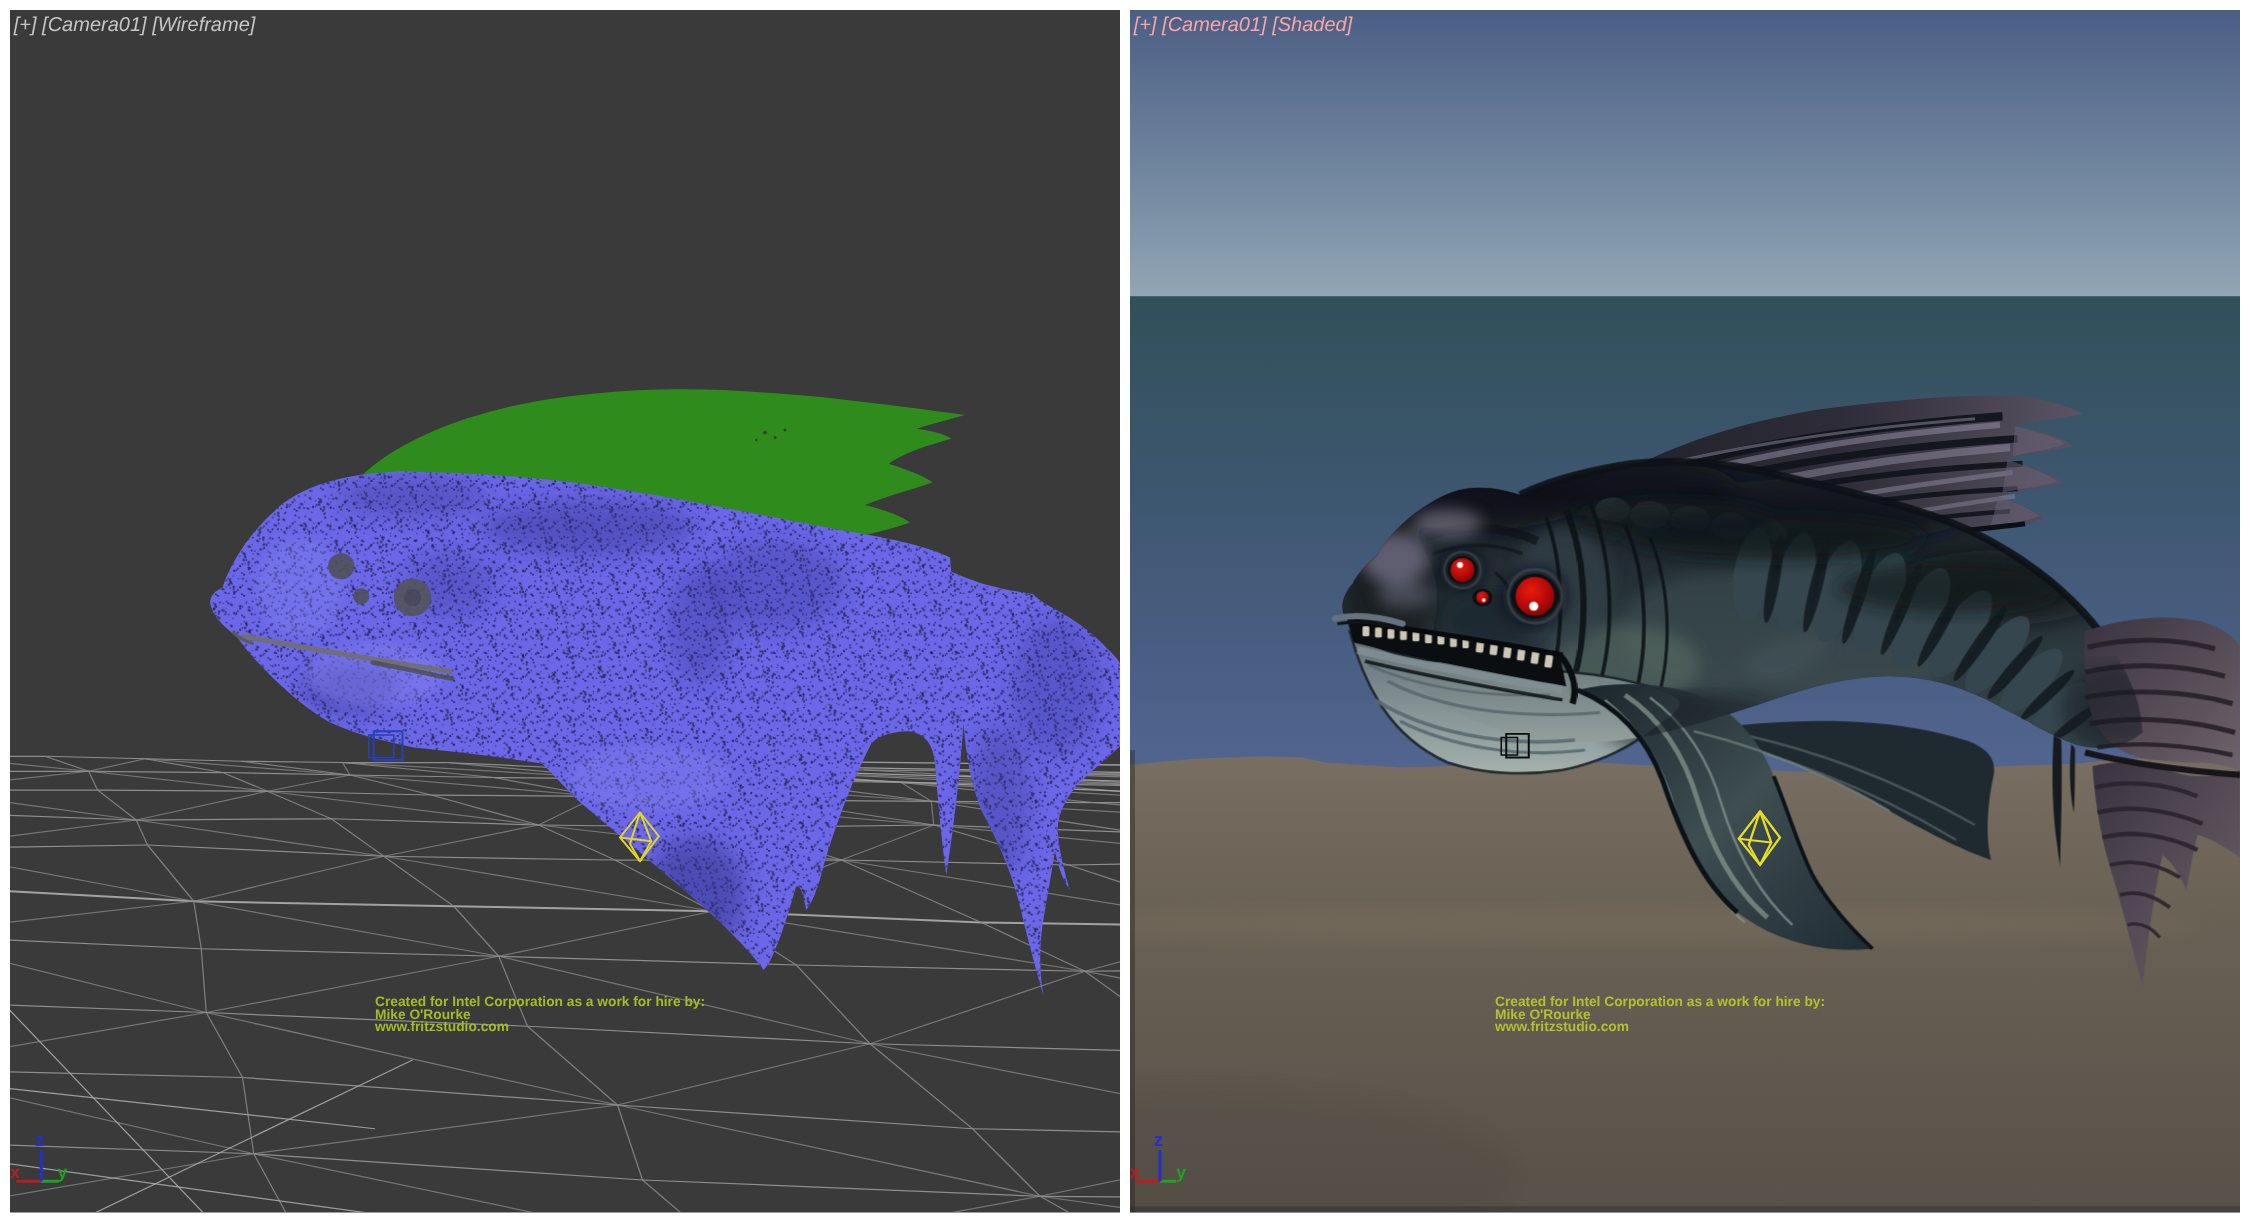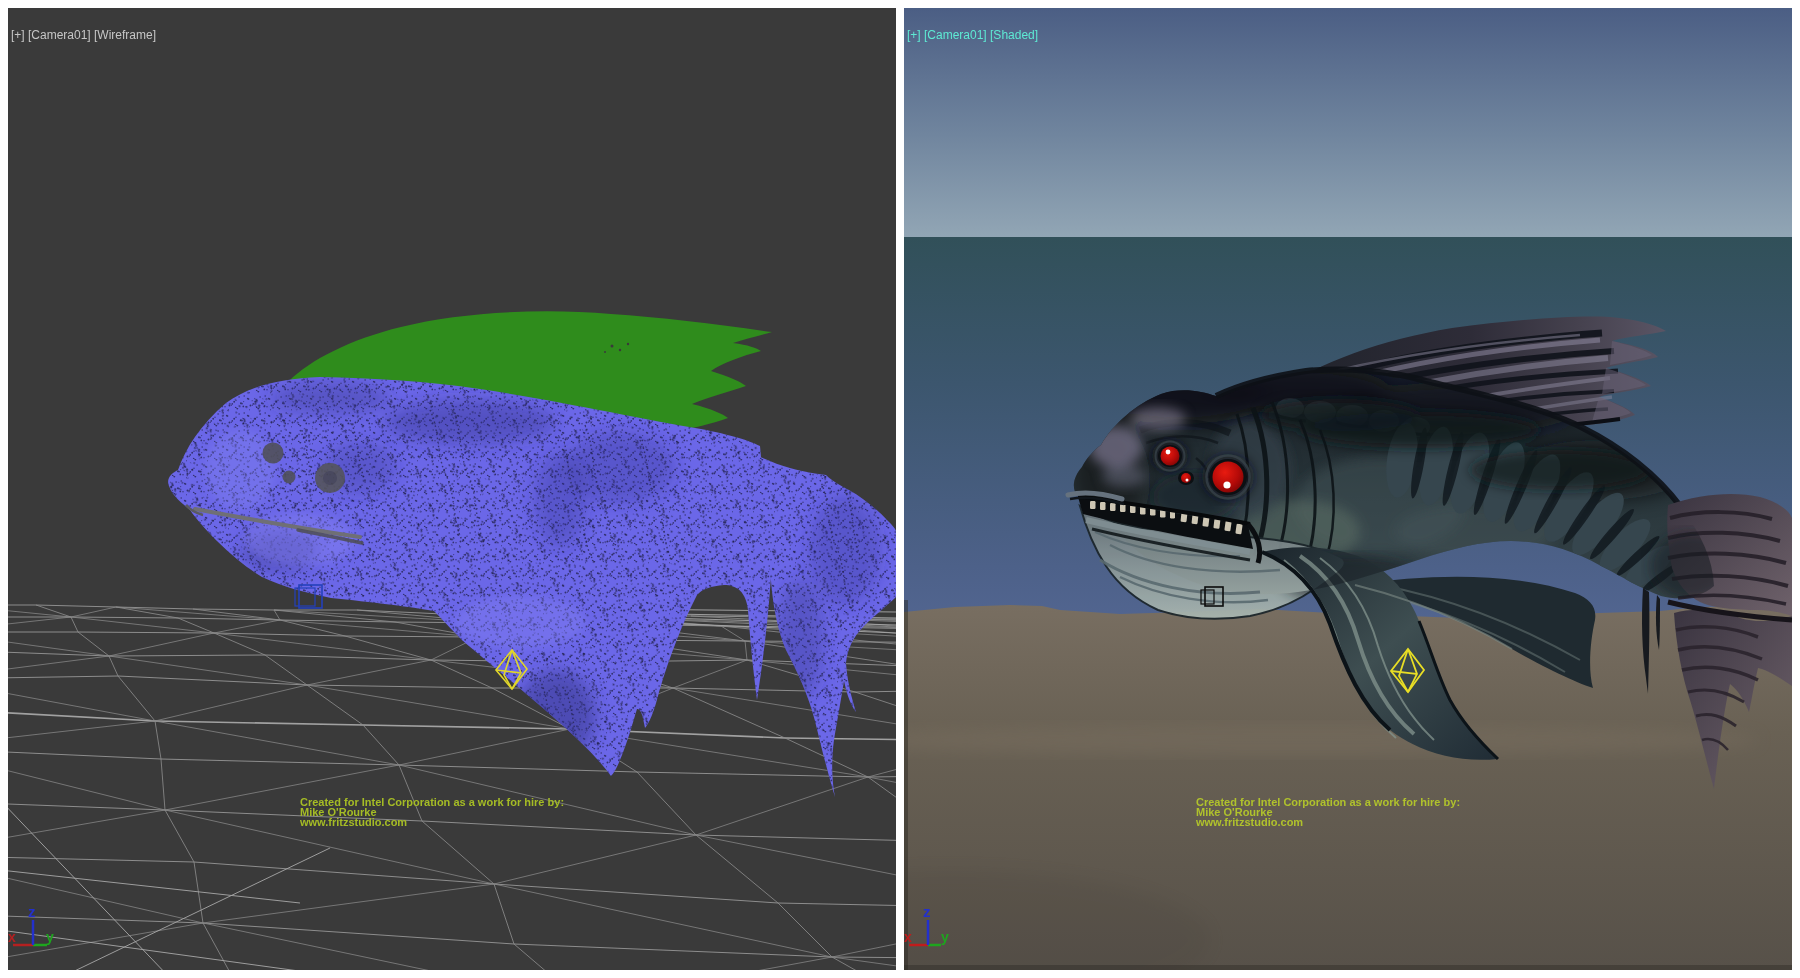"[+] [Camera01] [Wireframe]" .lbl { font-size: 12px -> 16px; font-style: none -> italic; top: 20px -> 4px }
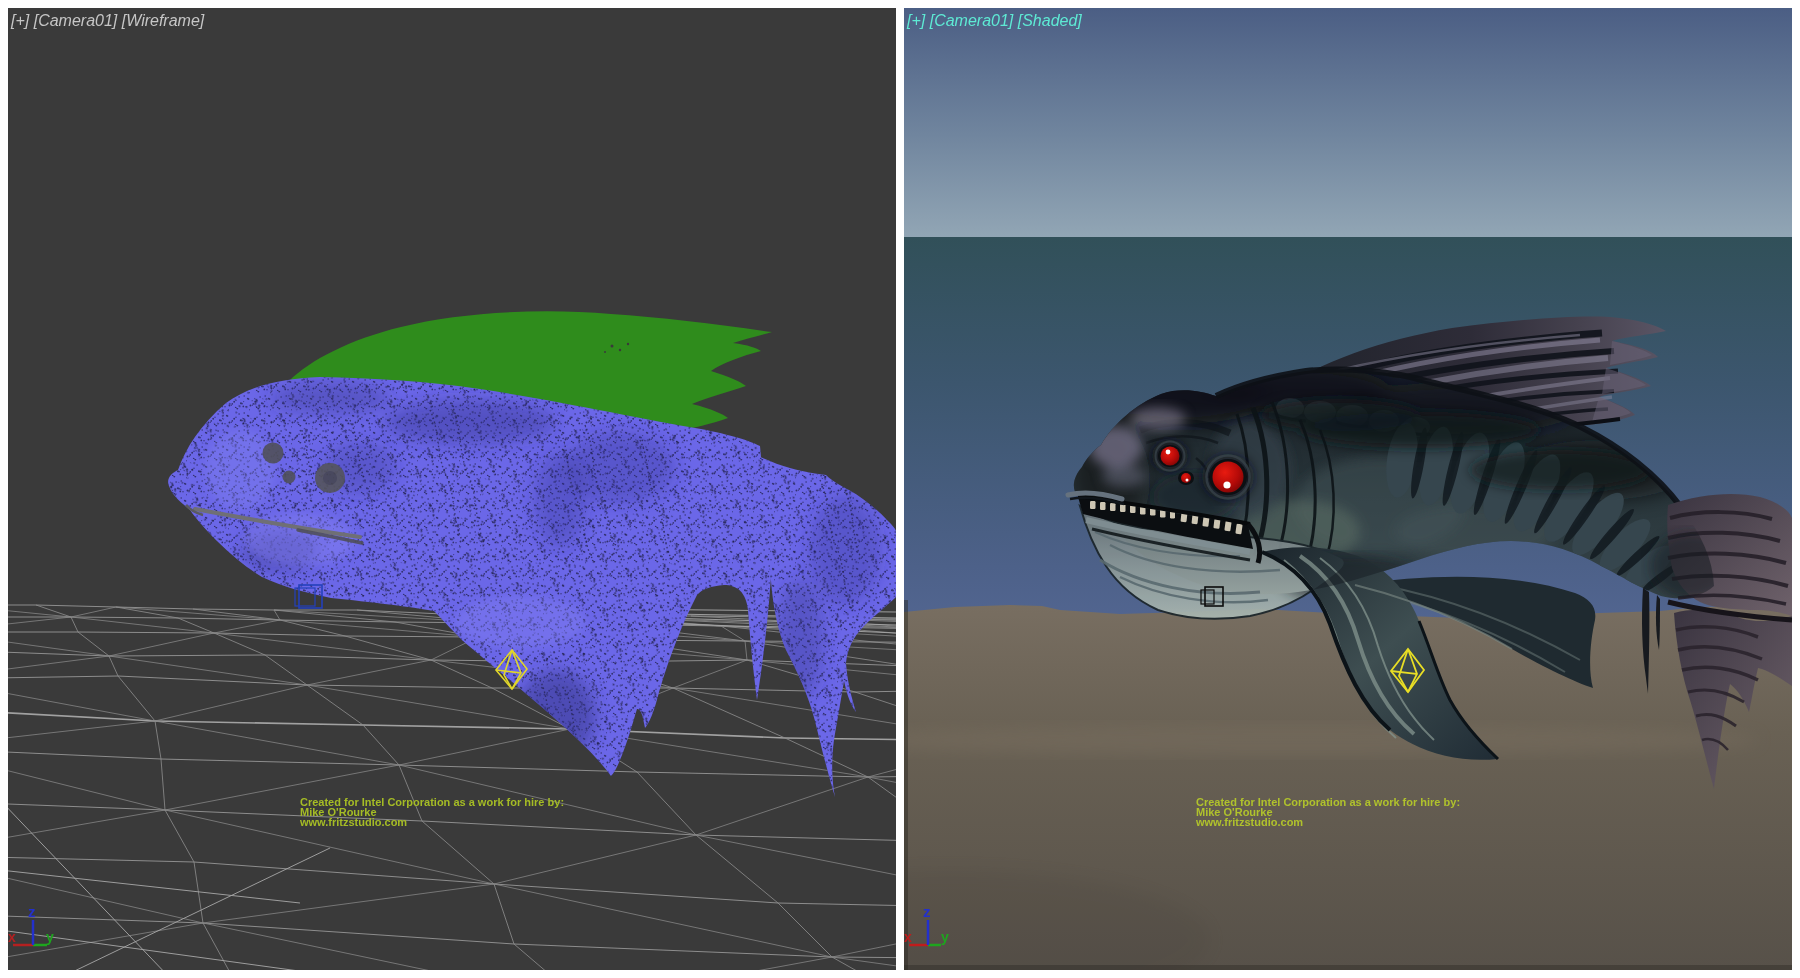"[+] [Camera01] [Shaded]" div.lbl { color: #5eead4 -> #fca5a5 }
